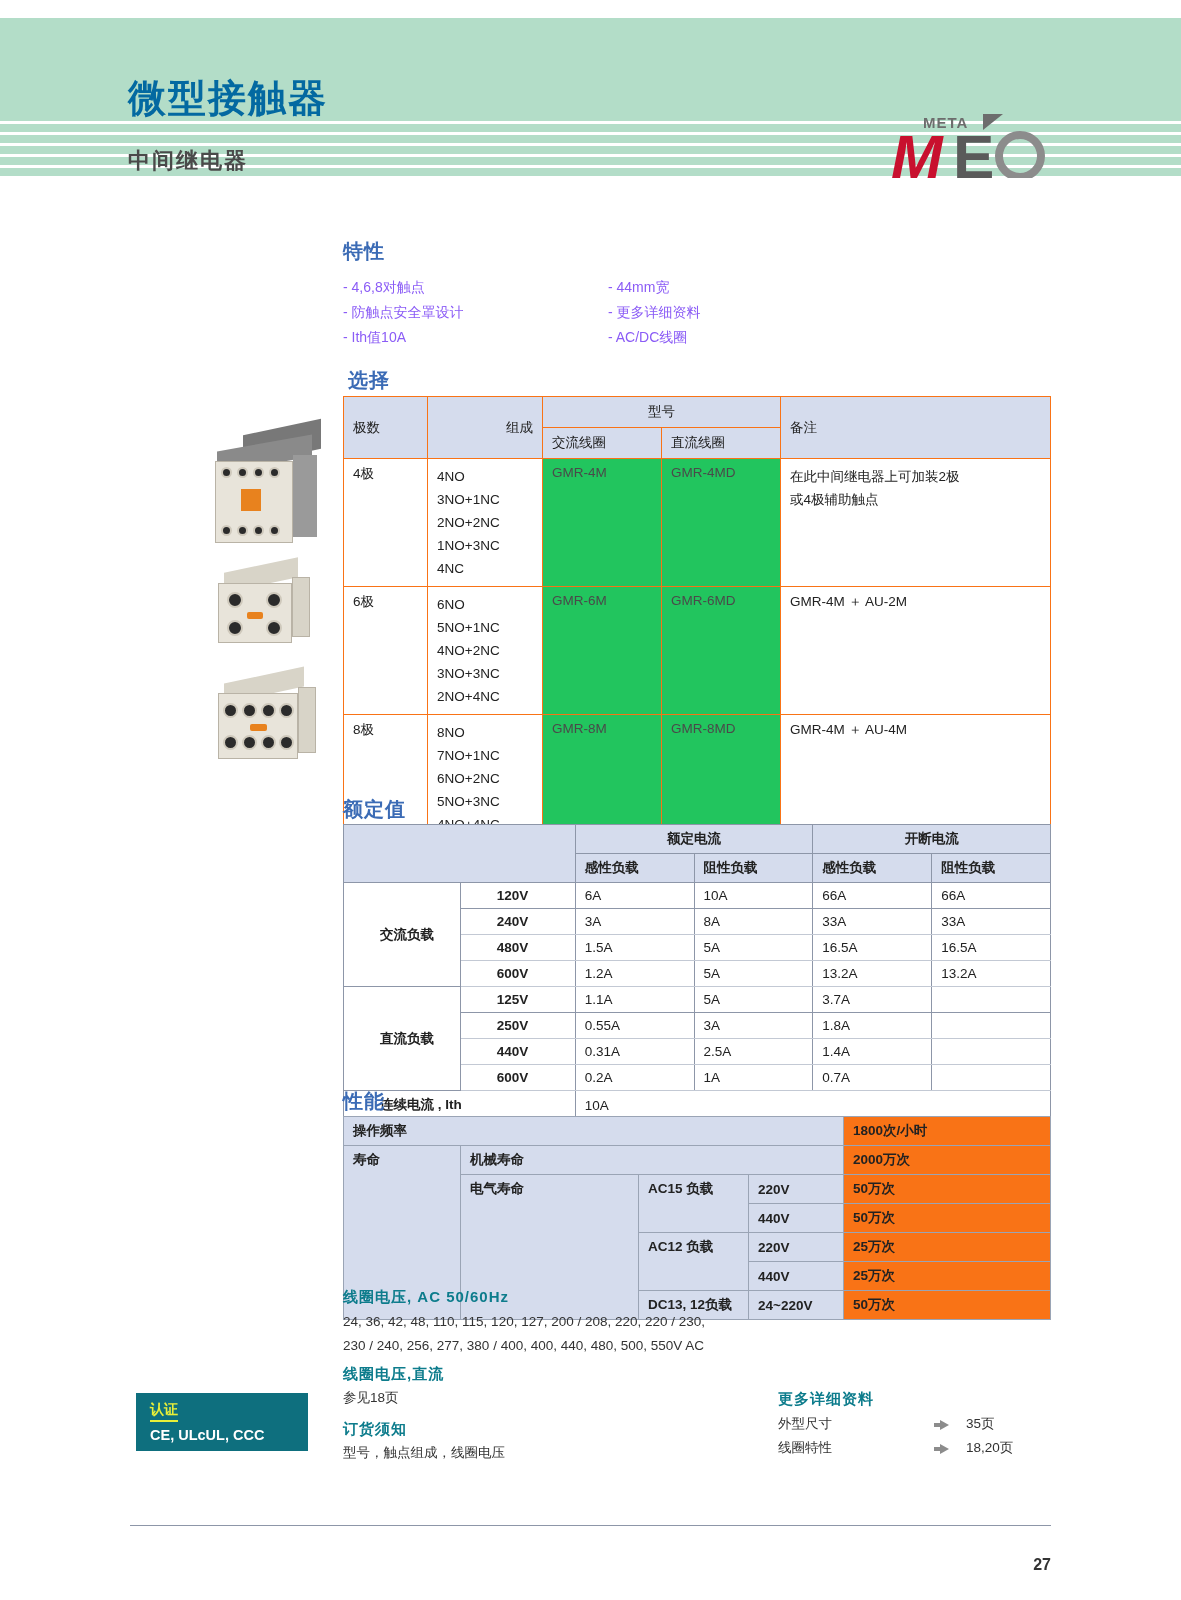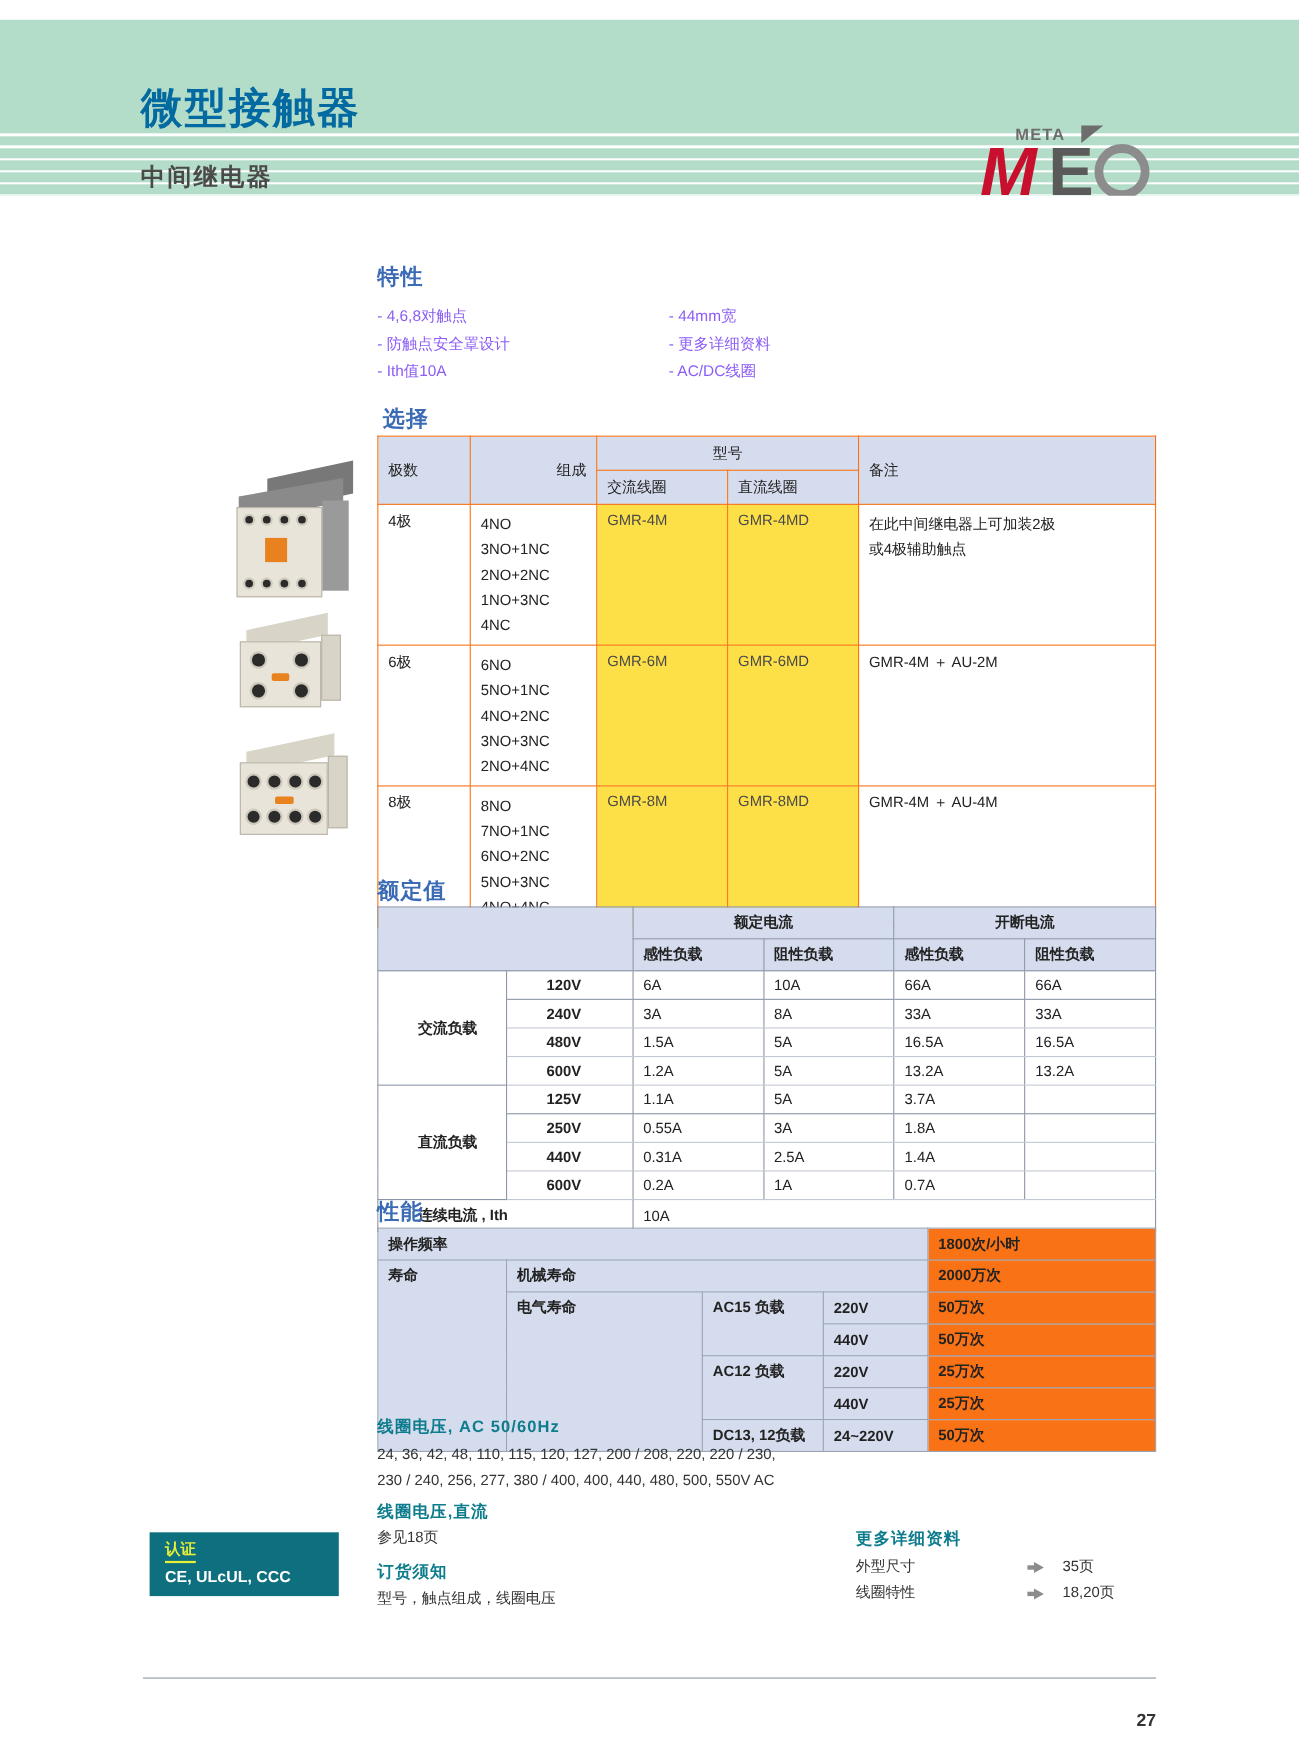"GMR-4M" .model-cell { background: #fde047 -> #22c55e }
